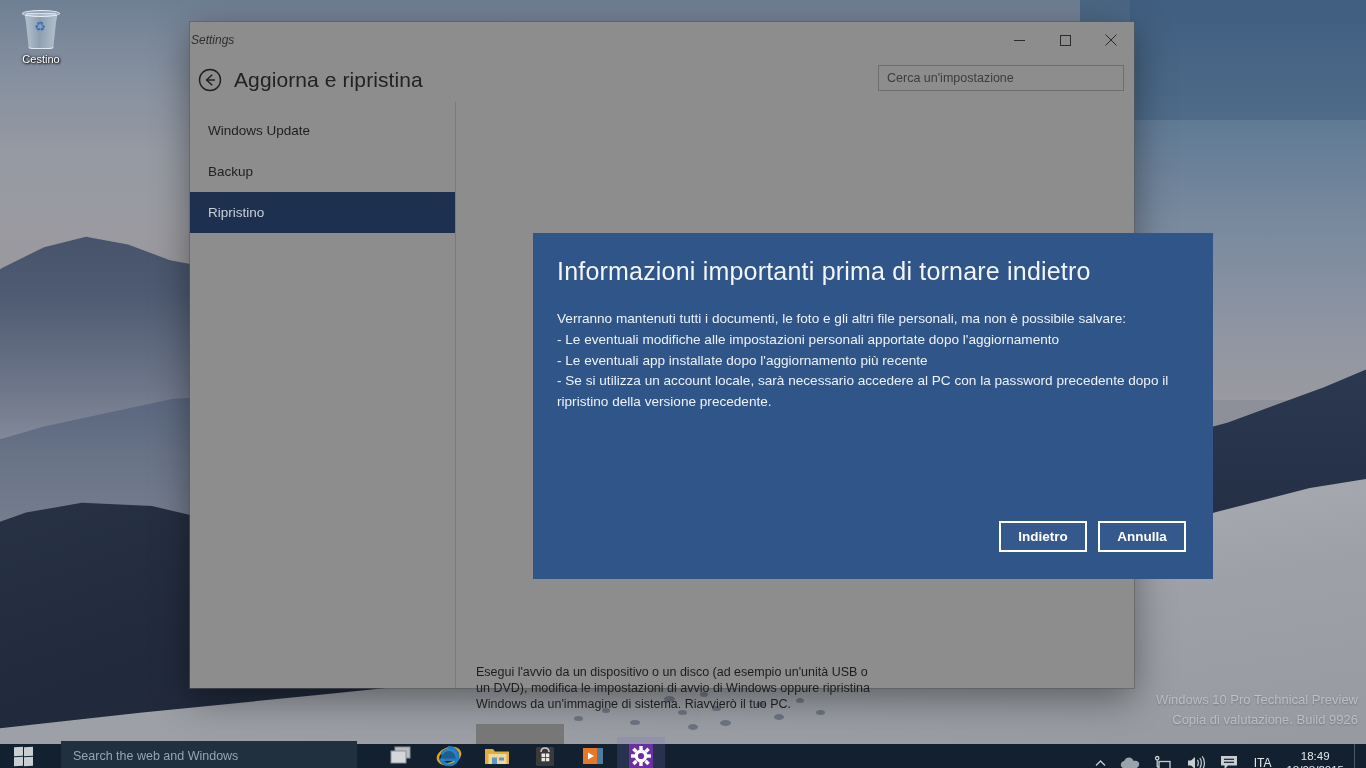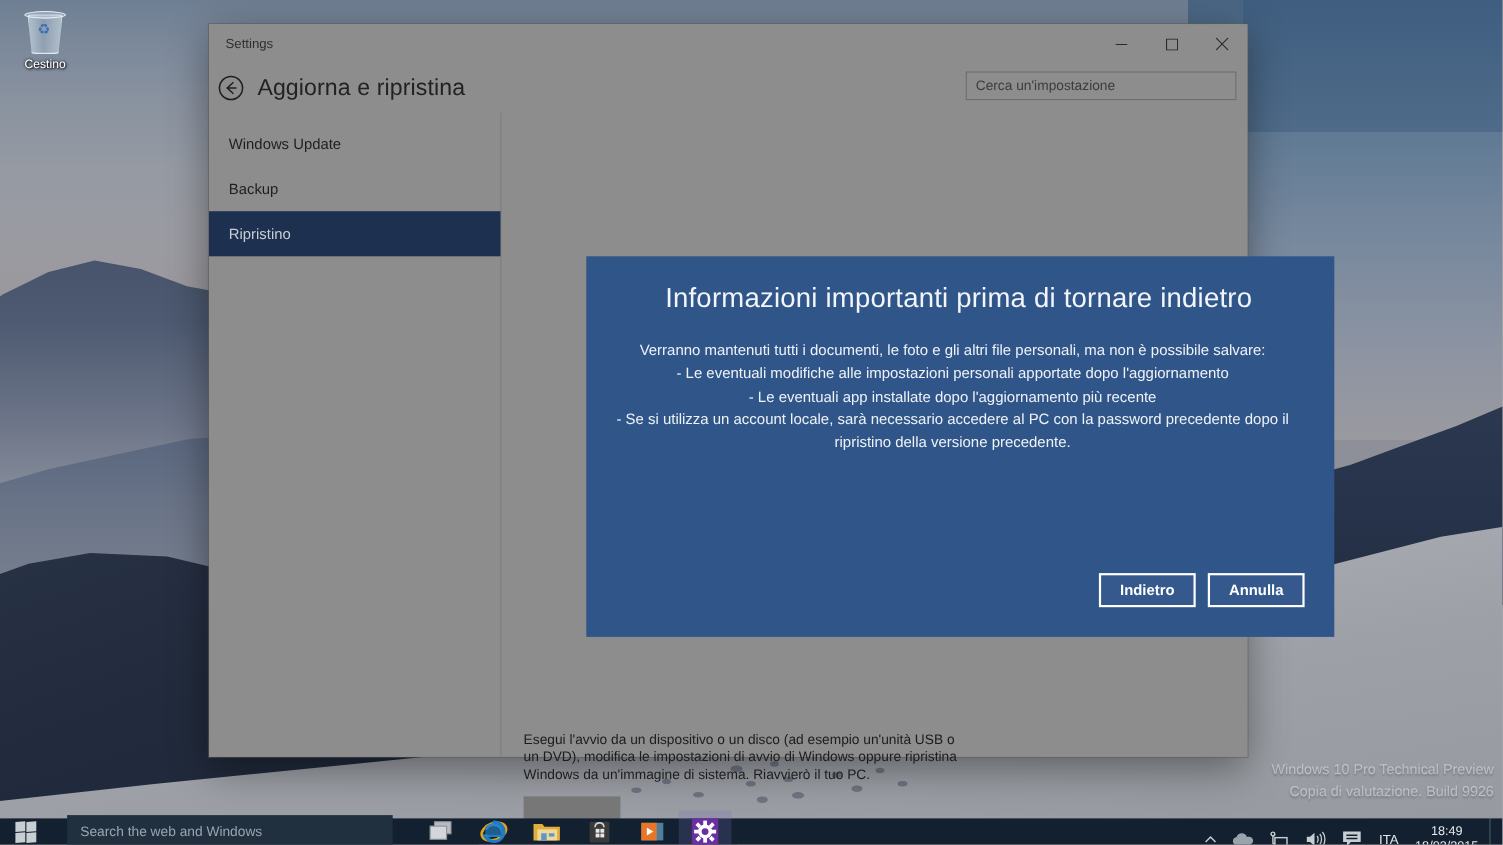"Settings" .titlebar-text { font-style: none -> italic; padding-left: 15px -> 1px }
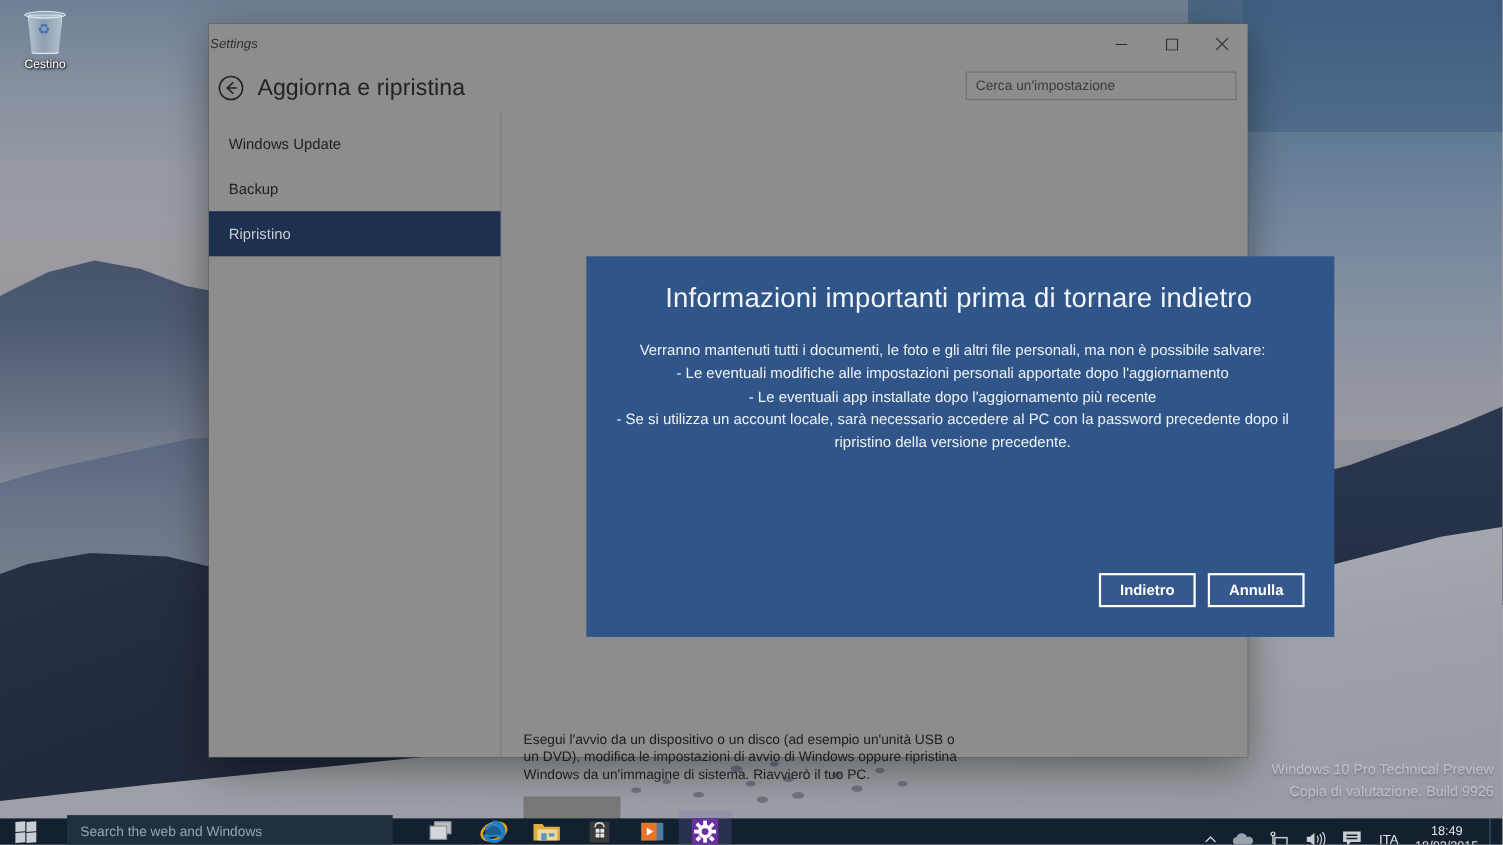"Informazioni importanti prima di tornare" #modal-dialog { text-align: center -> none }
